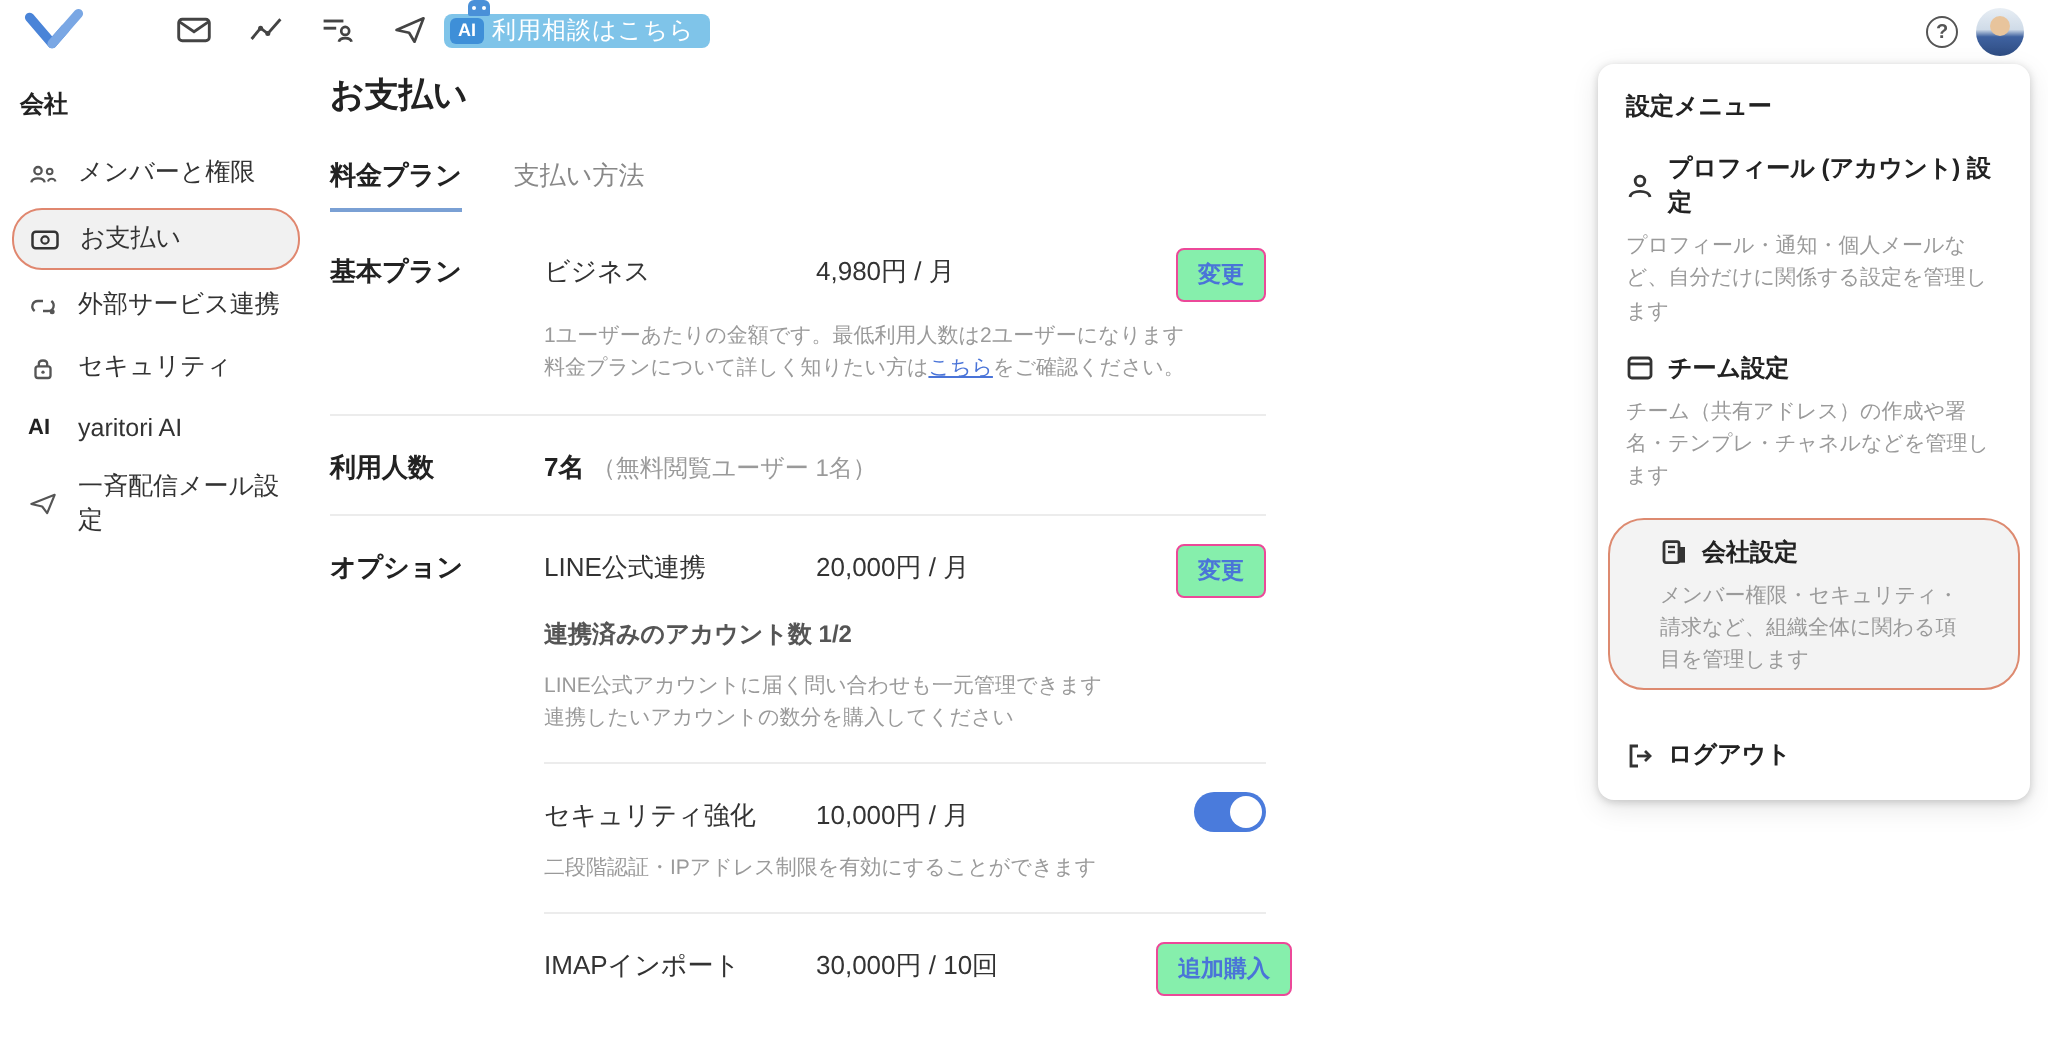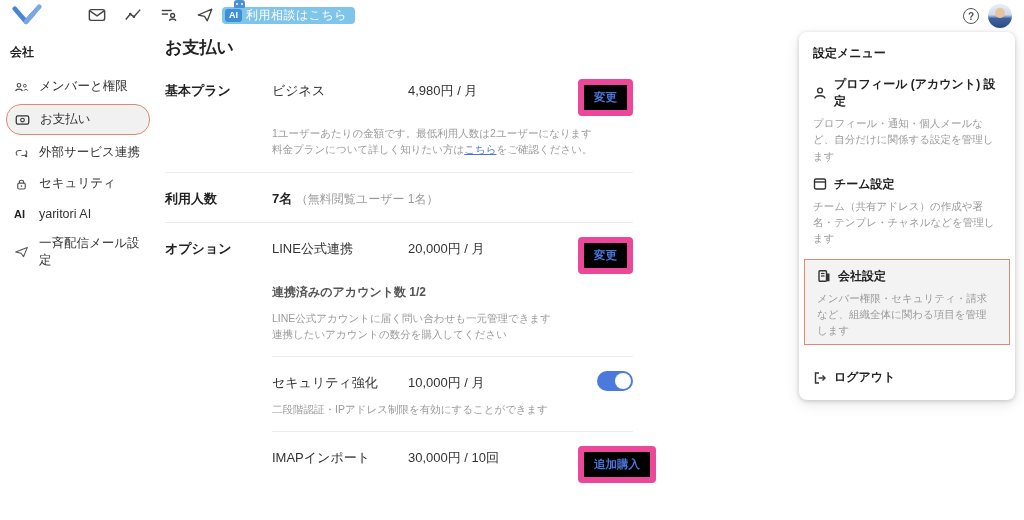"料金プラン" div.tabs { html: none -> <div> <div>料金プラン</div> <div>支払い方法</div> </div> }
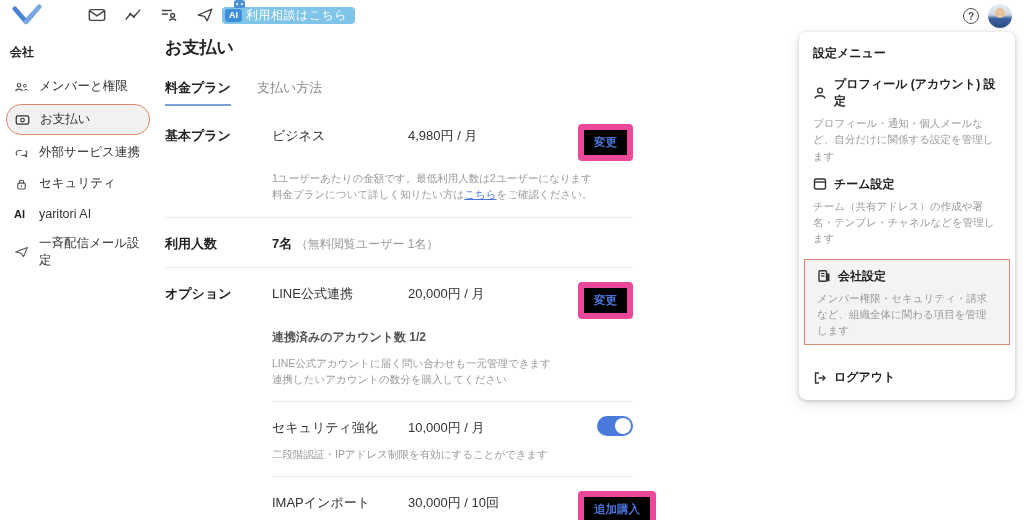"変更" .btn { background: #000000 -> #86efac; border: 6px solid #ec4899 -> 1px solid #ec4899 }
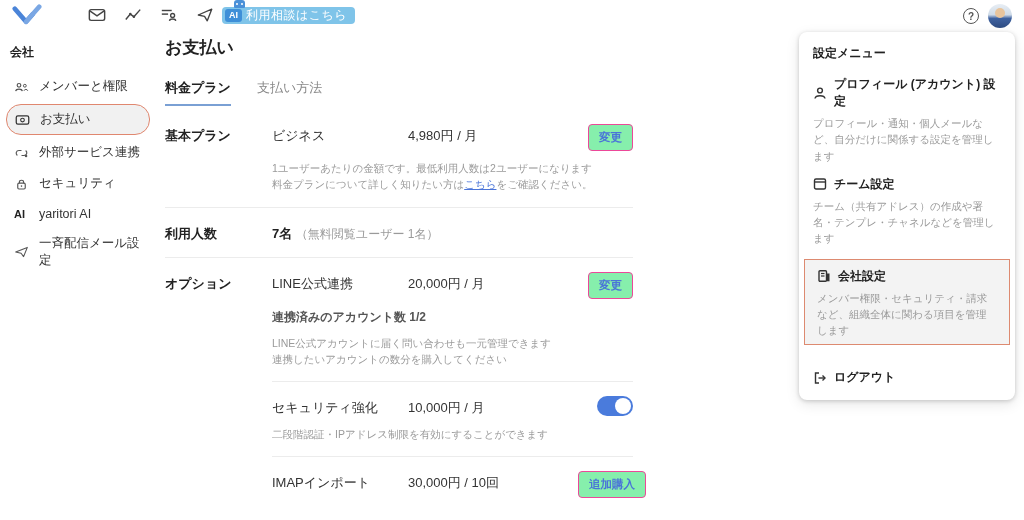"会社設定" .menu-active { border-radius: 0 -> 18px; padding: 8px 12px 2px -> 8px 25px 2px }
